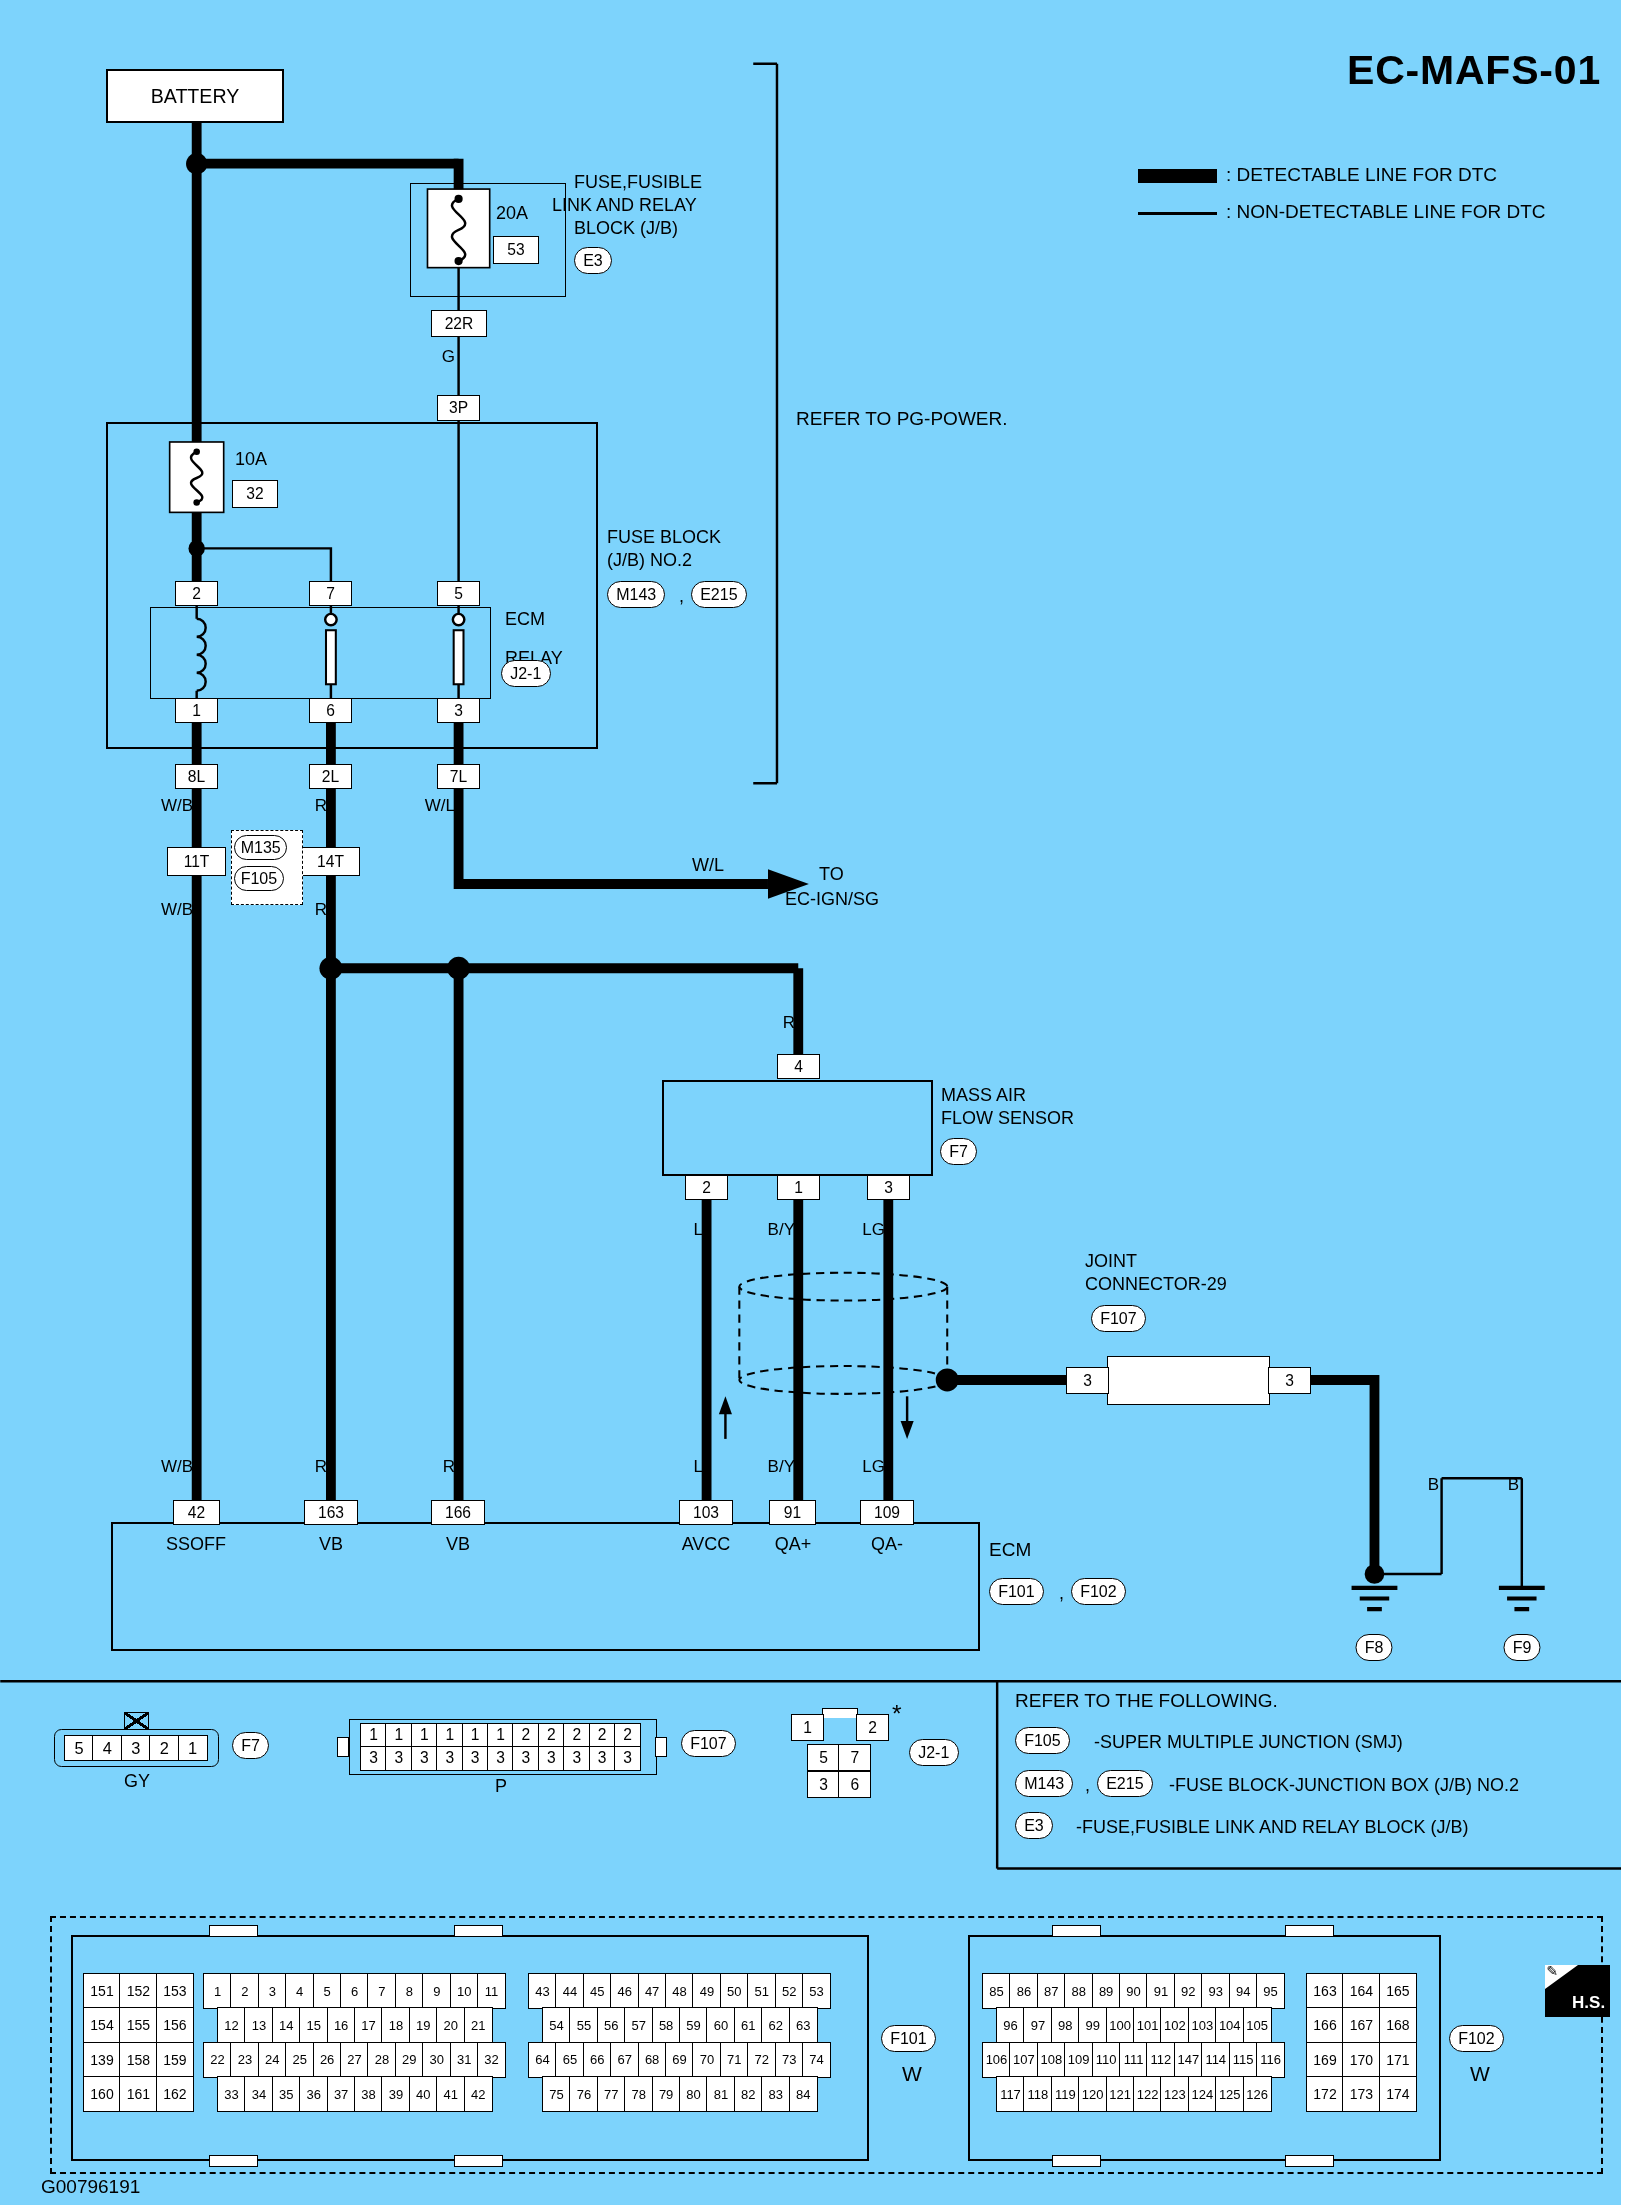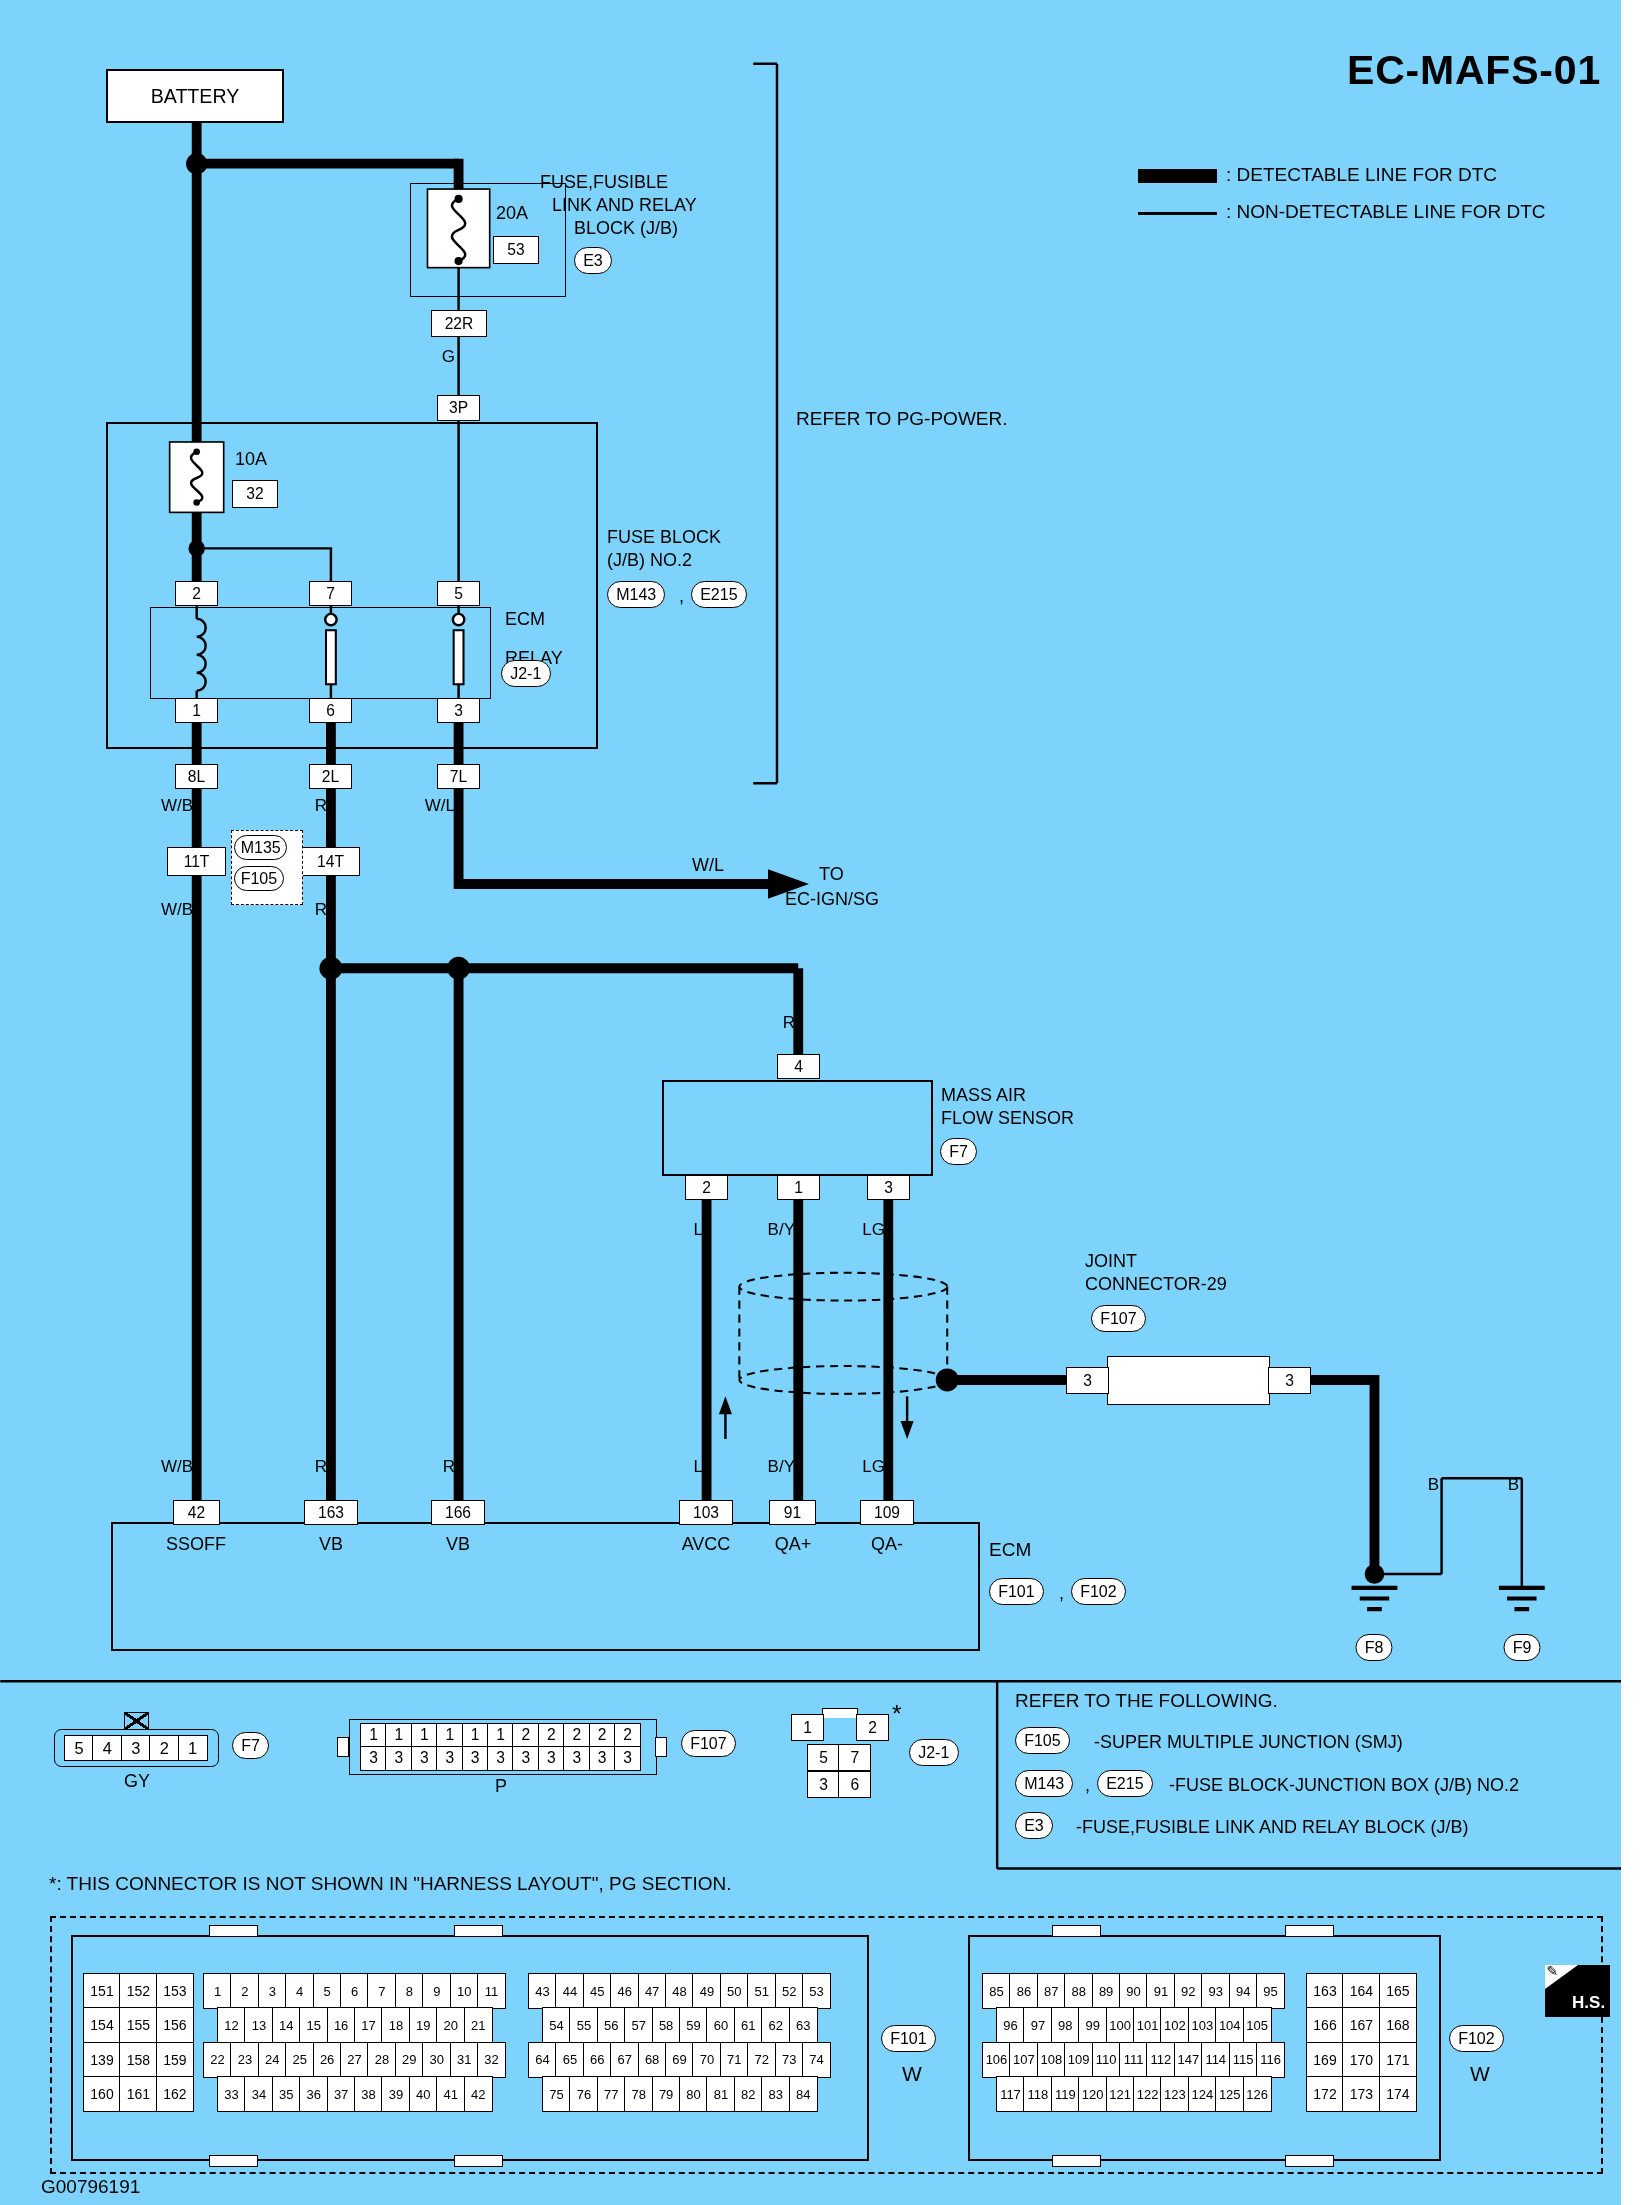"FUSE,FUSIBLE" div.lbl { left: 540px -> 574px }
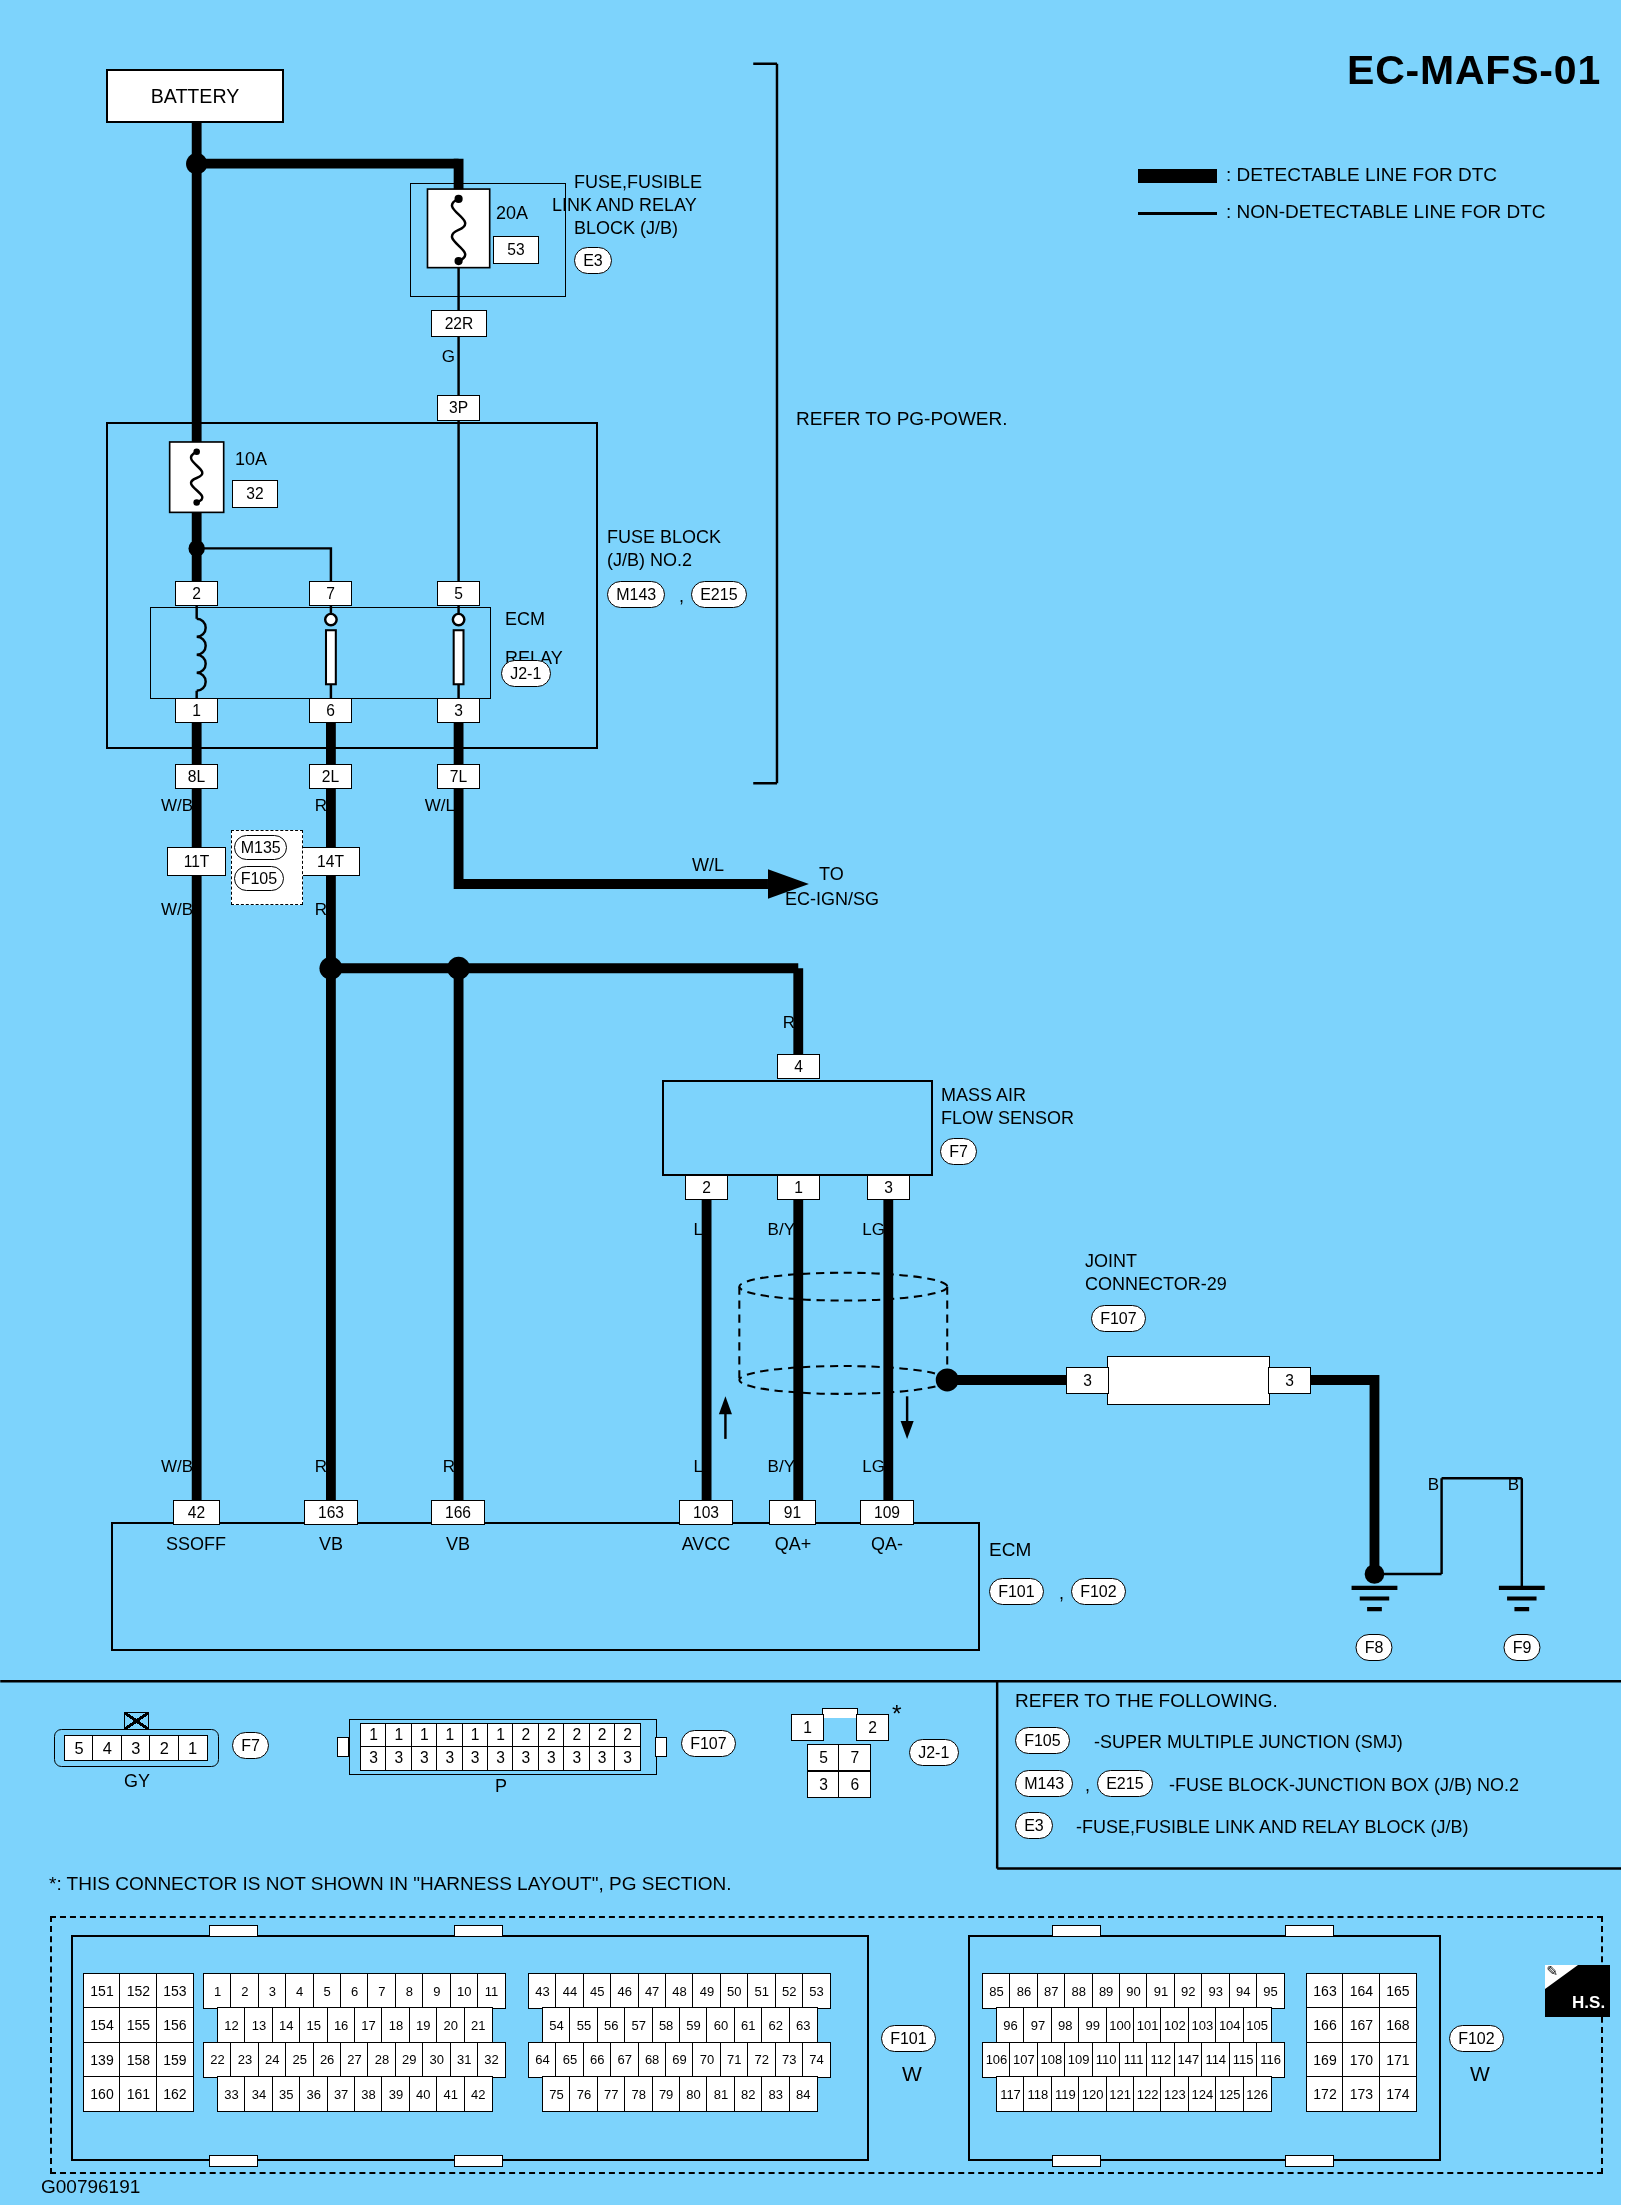"*: THIS CONNECTOR IS NOT" div.lbl { html: <div>*: THIS CONNECTOR IS NOT SHOWN IN "HARNESS LAYOUT", PG SECTION.</div> -> none }
